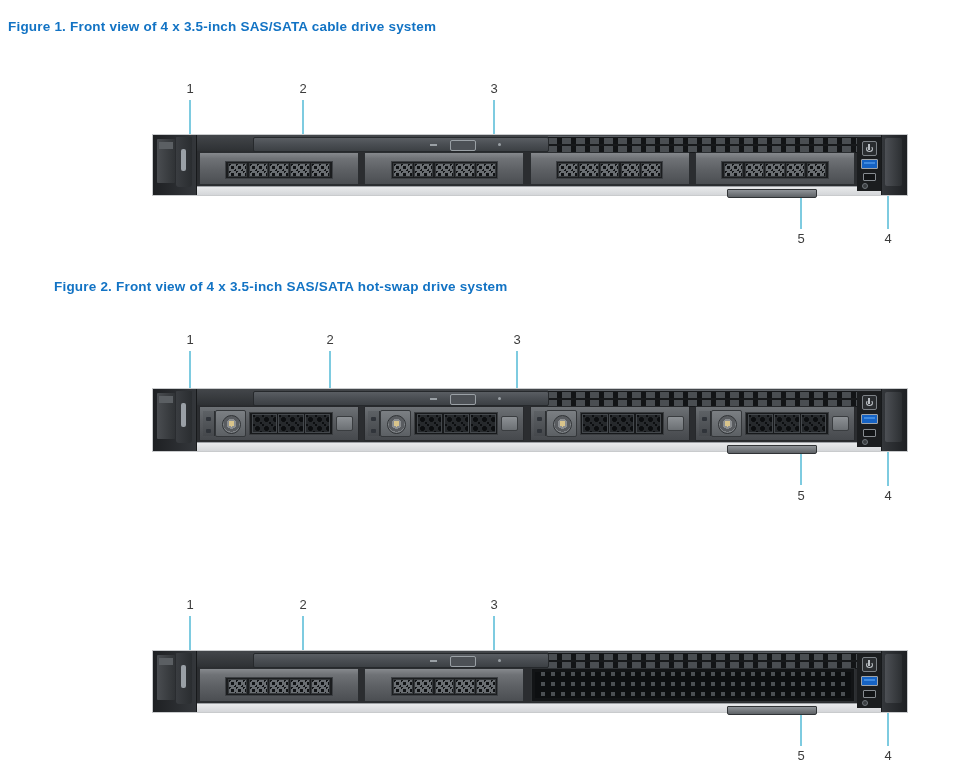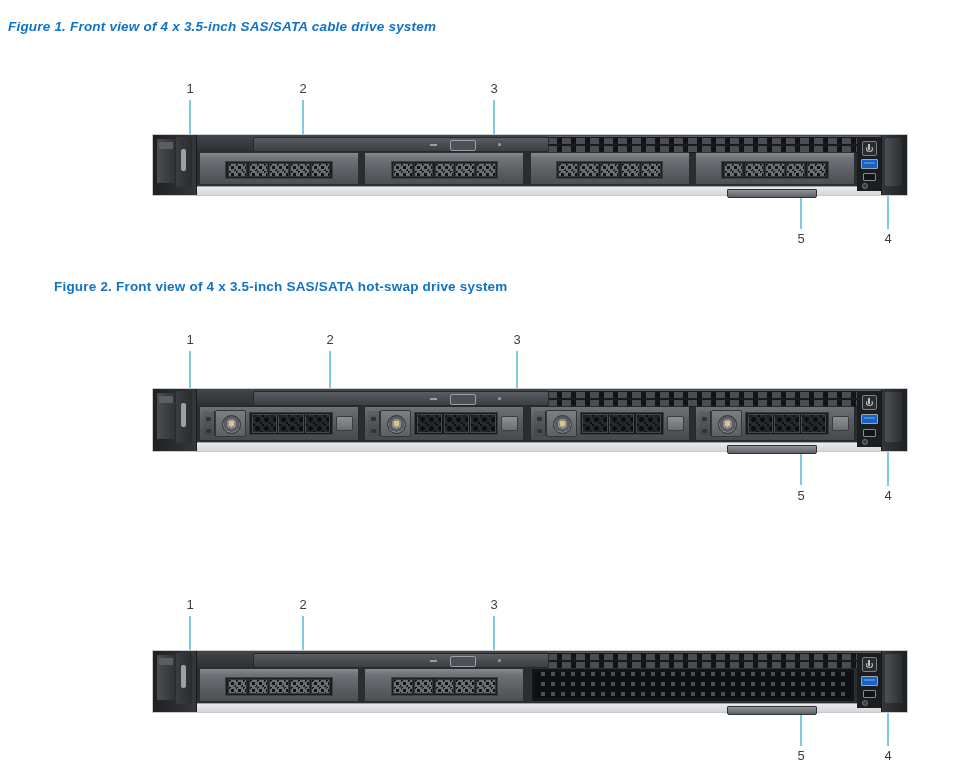"Figure 1. Front view of" div.caption { font-style: italic -> none }
